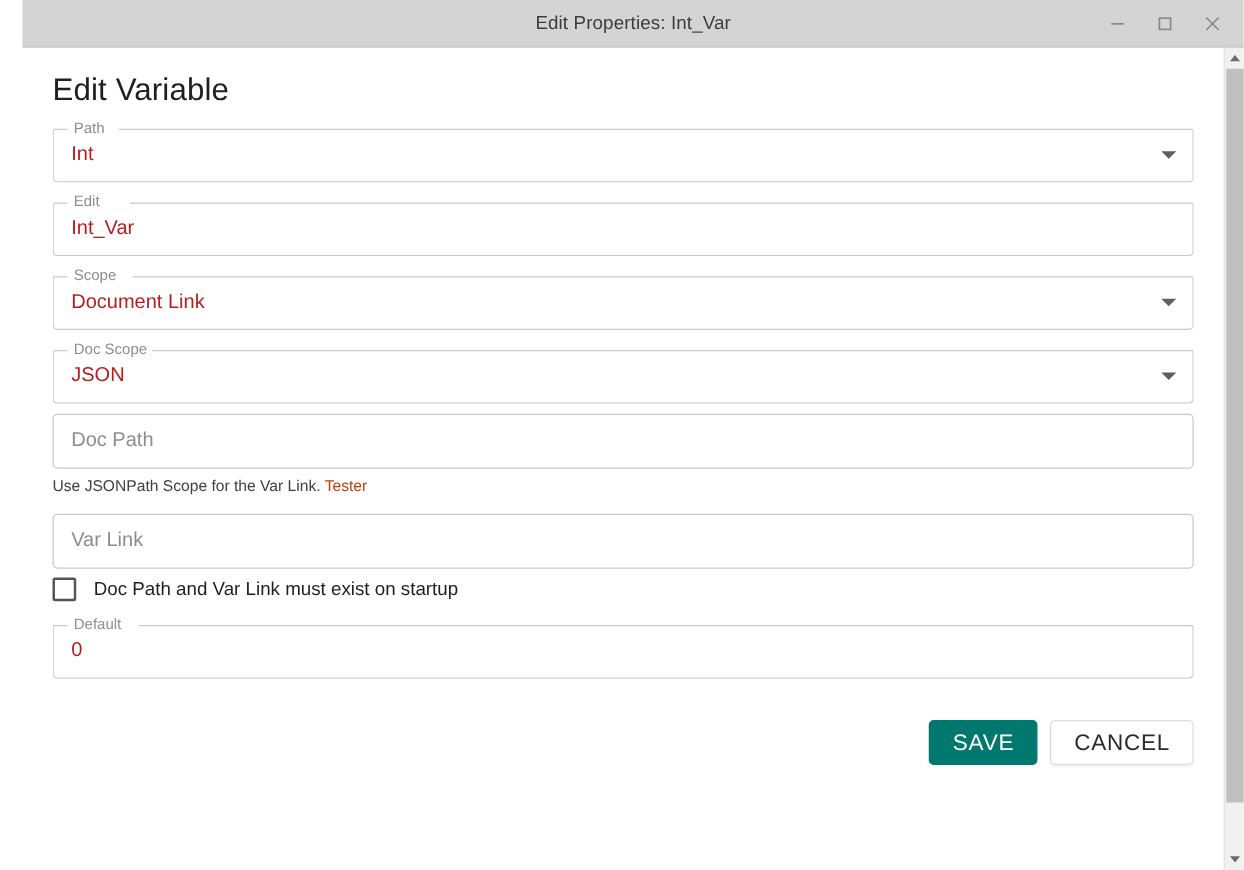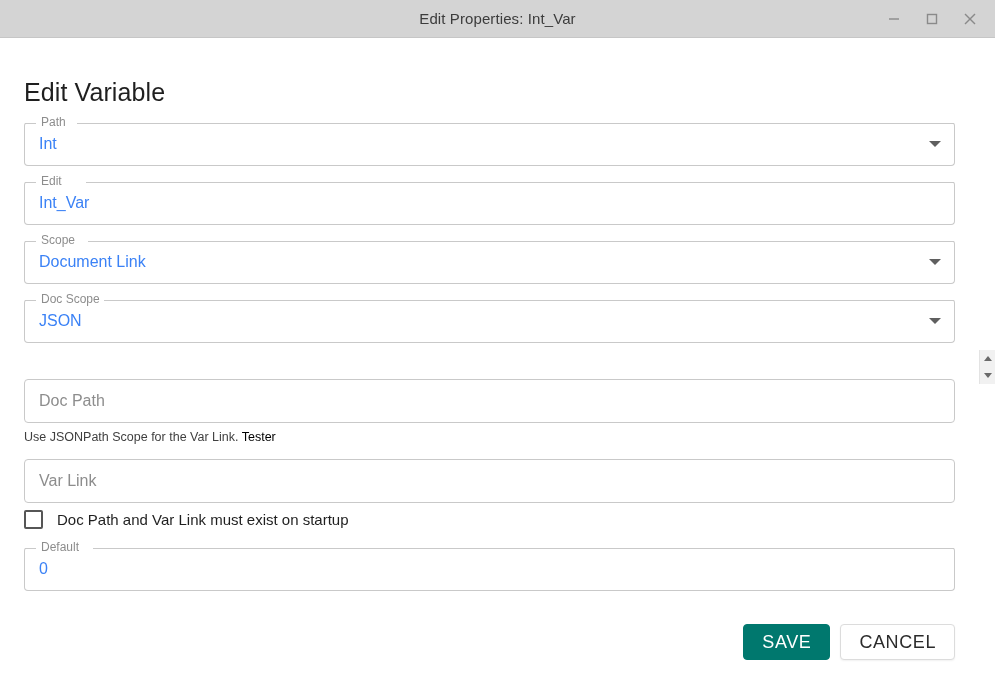"Edit Properties: Int_Var" .window { padding-left: none -> 18px }
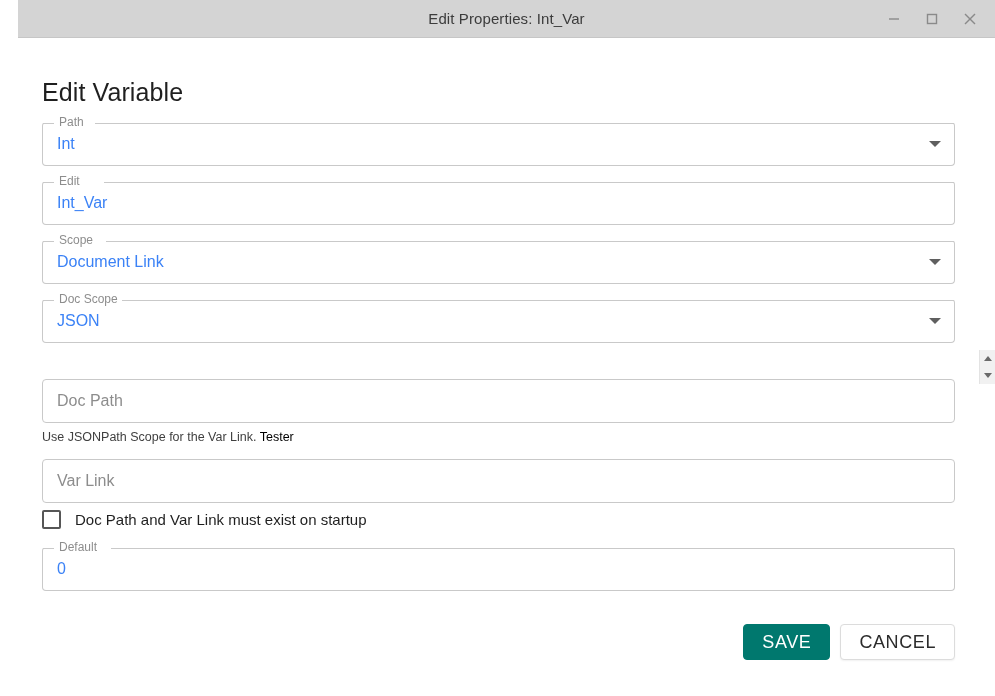"Edit Variable" .body-area { align-items: center -> none }
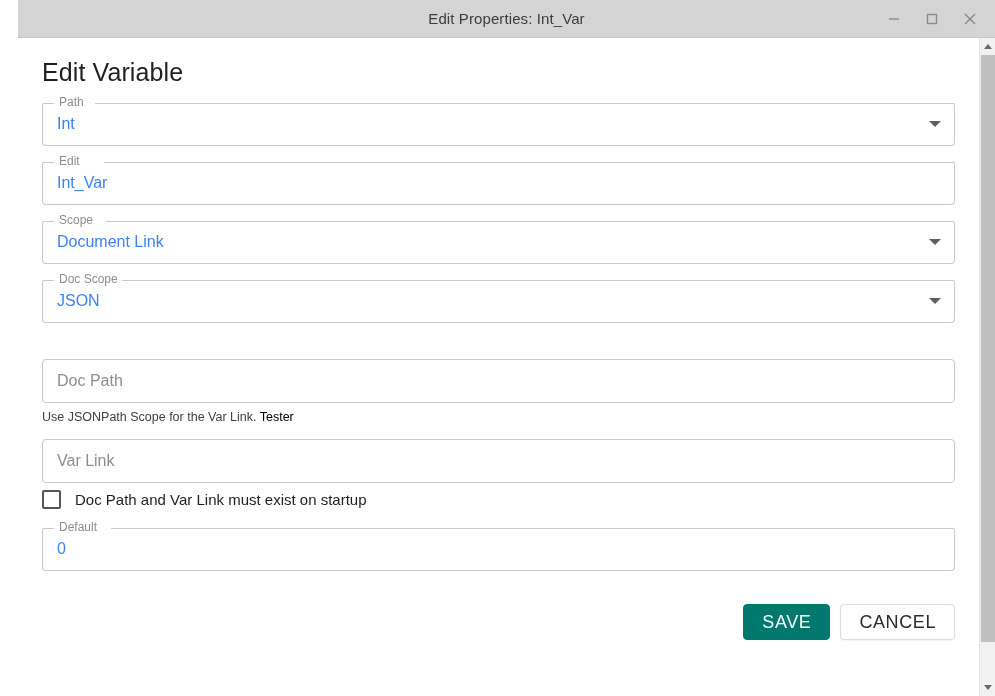"Int" .field-value { color: #3b82f6 -> #b91c1c }
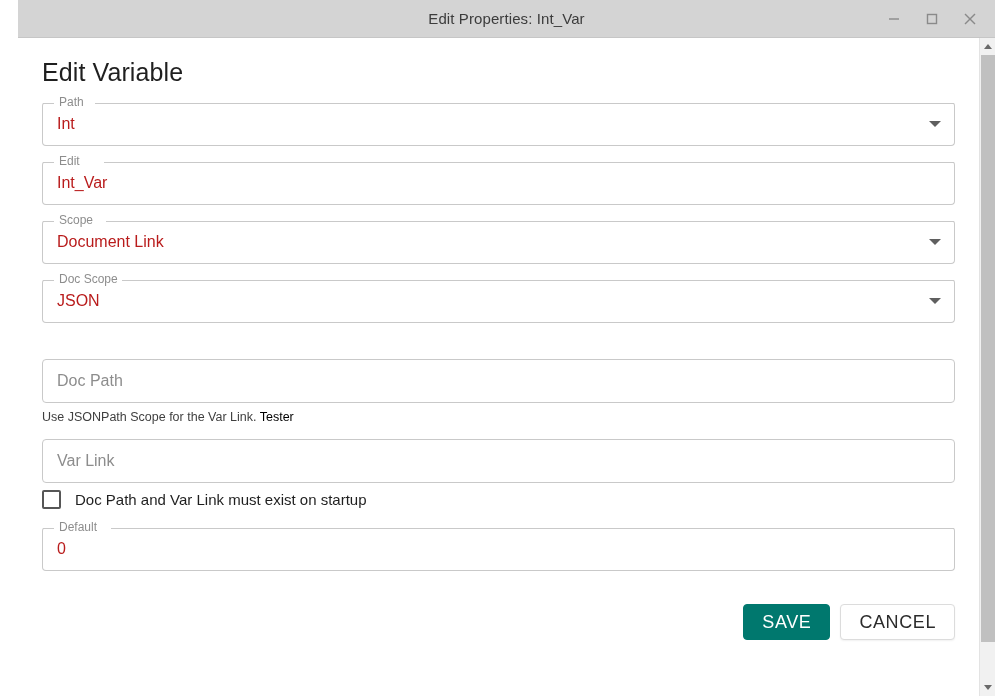"Doc Path" div.field { margin-top: 36px -> 8px }
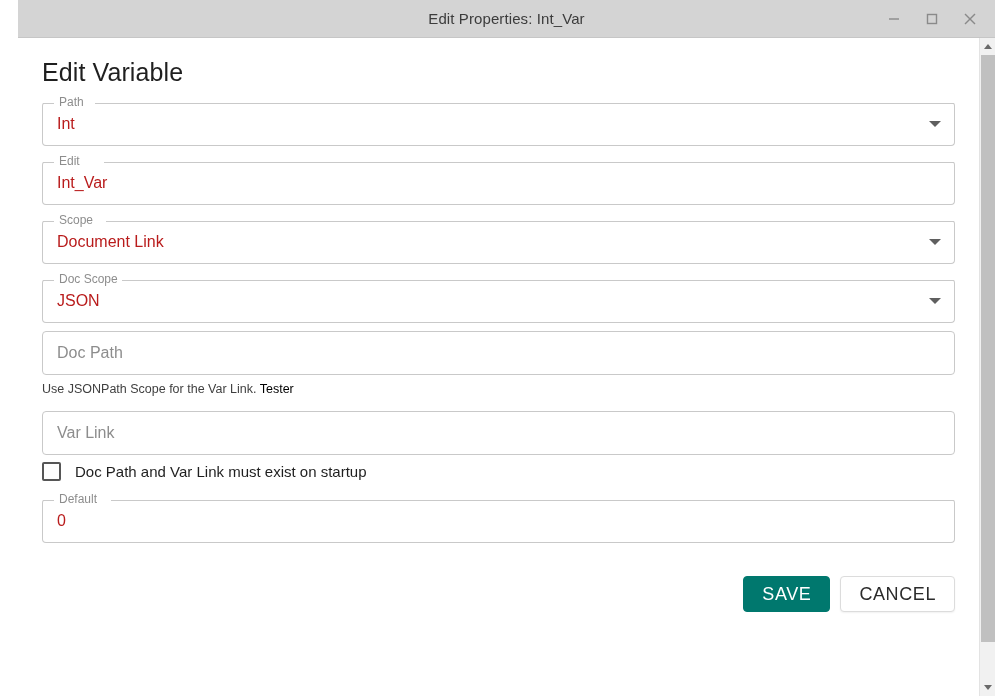"Tester" .hint a, .hint .link { color: #000000 -> #c2410c }
